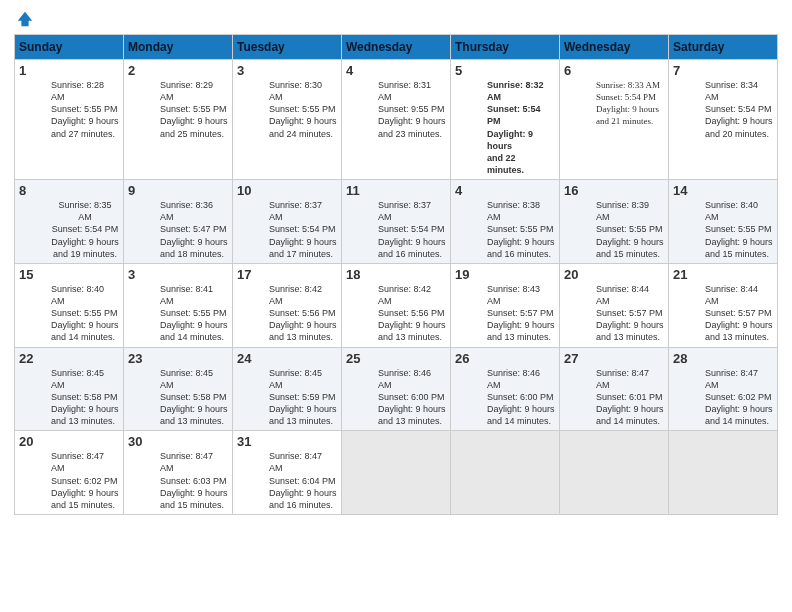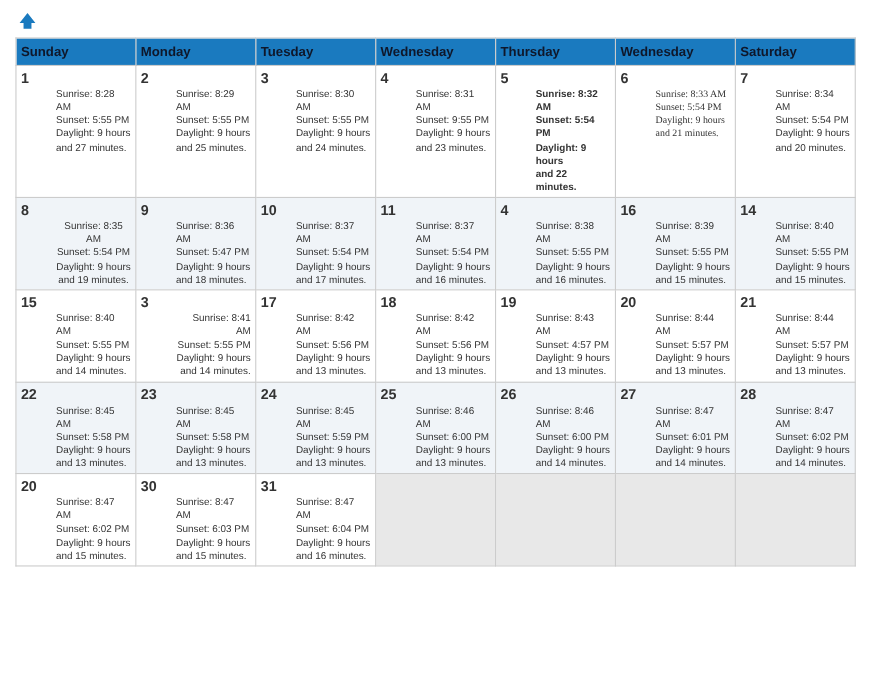"Sunrise: 8:41 AM" div.day-info { text-align: right -> none }
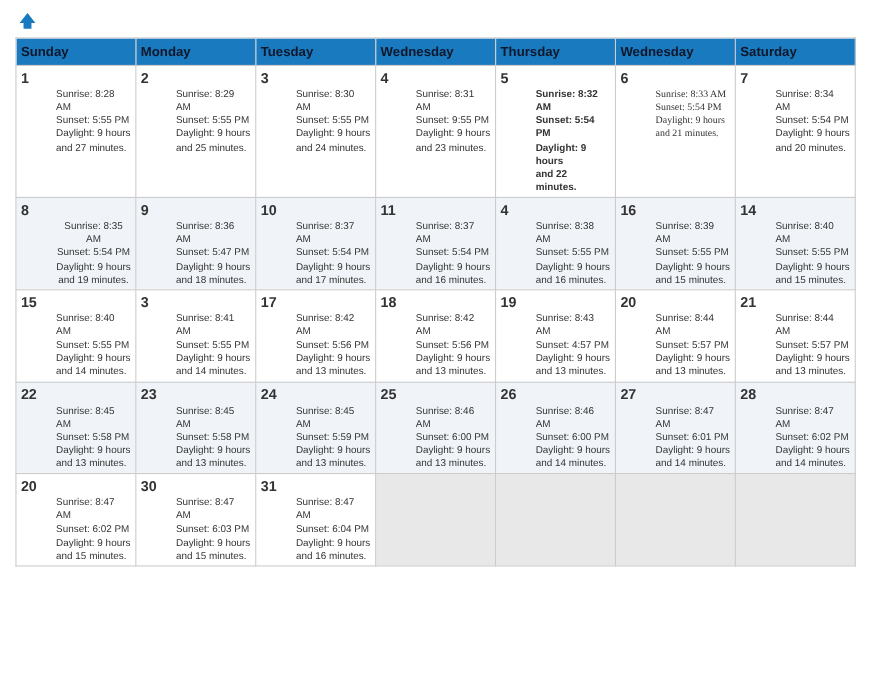"Sunrise: 8:43 AM" div.day-info { text: 4:57 -> 5:57 }
